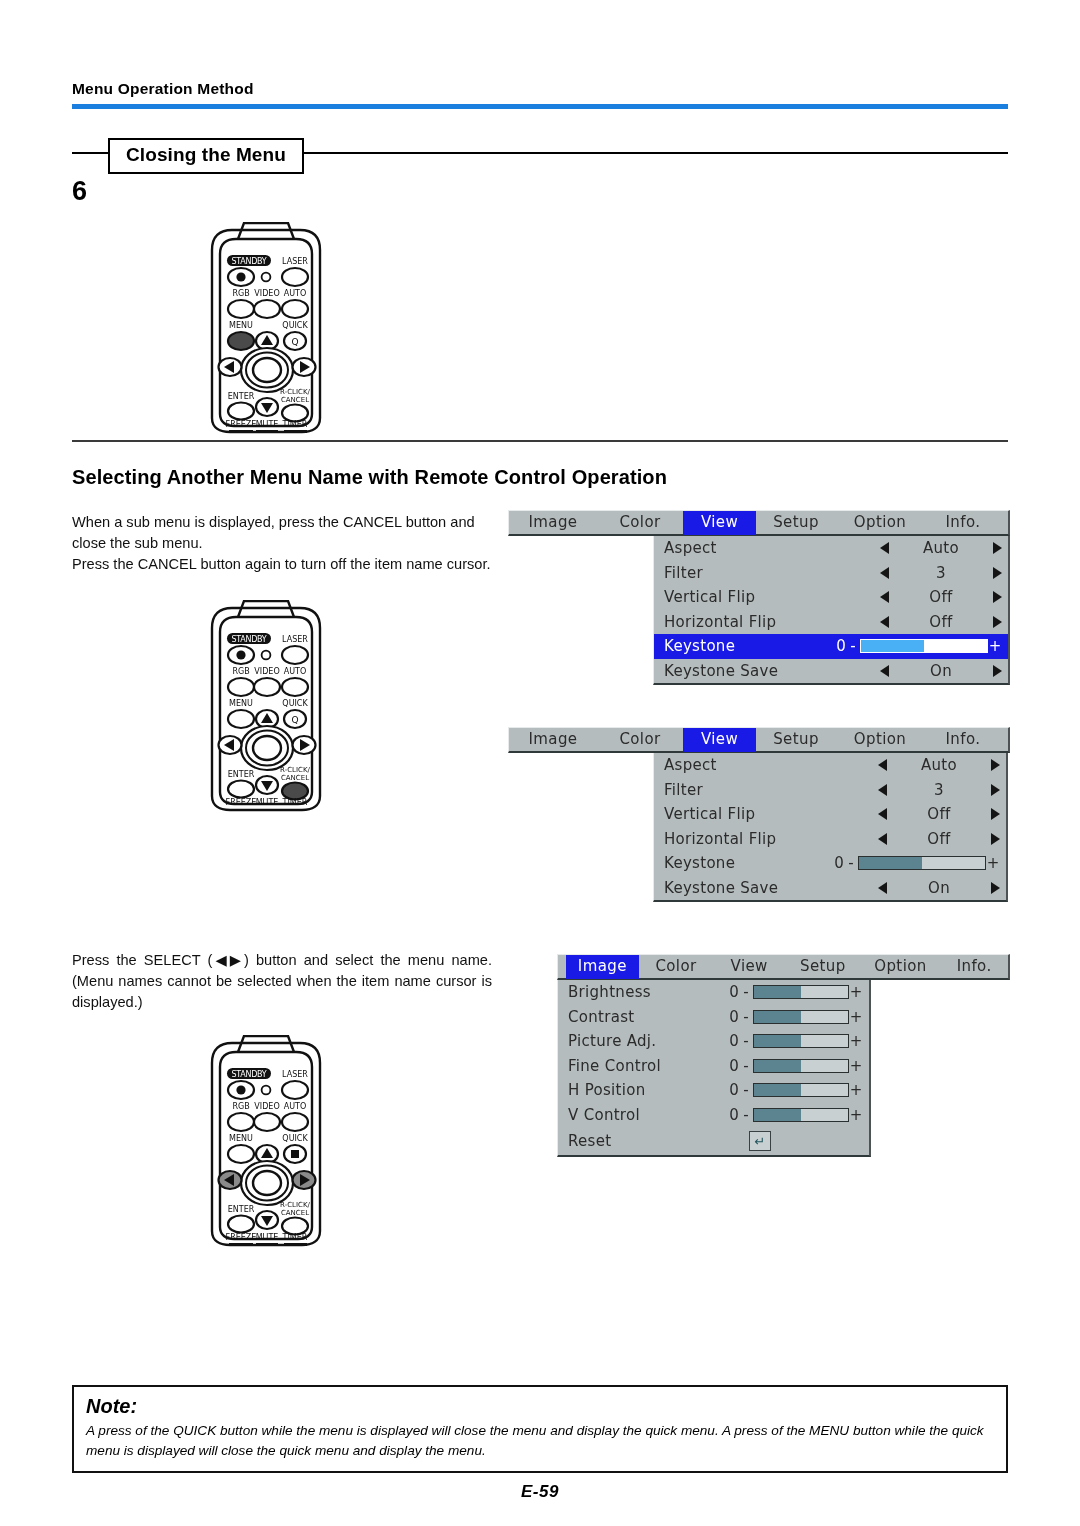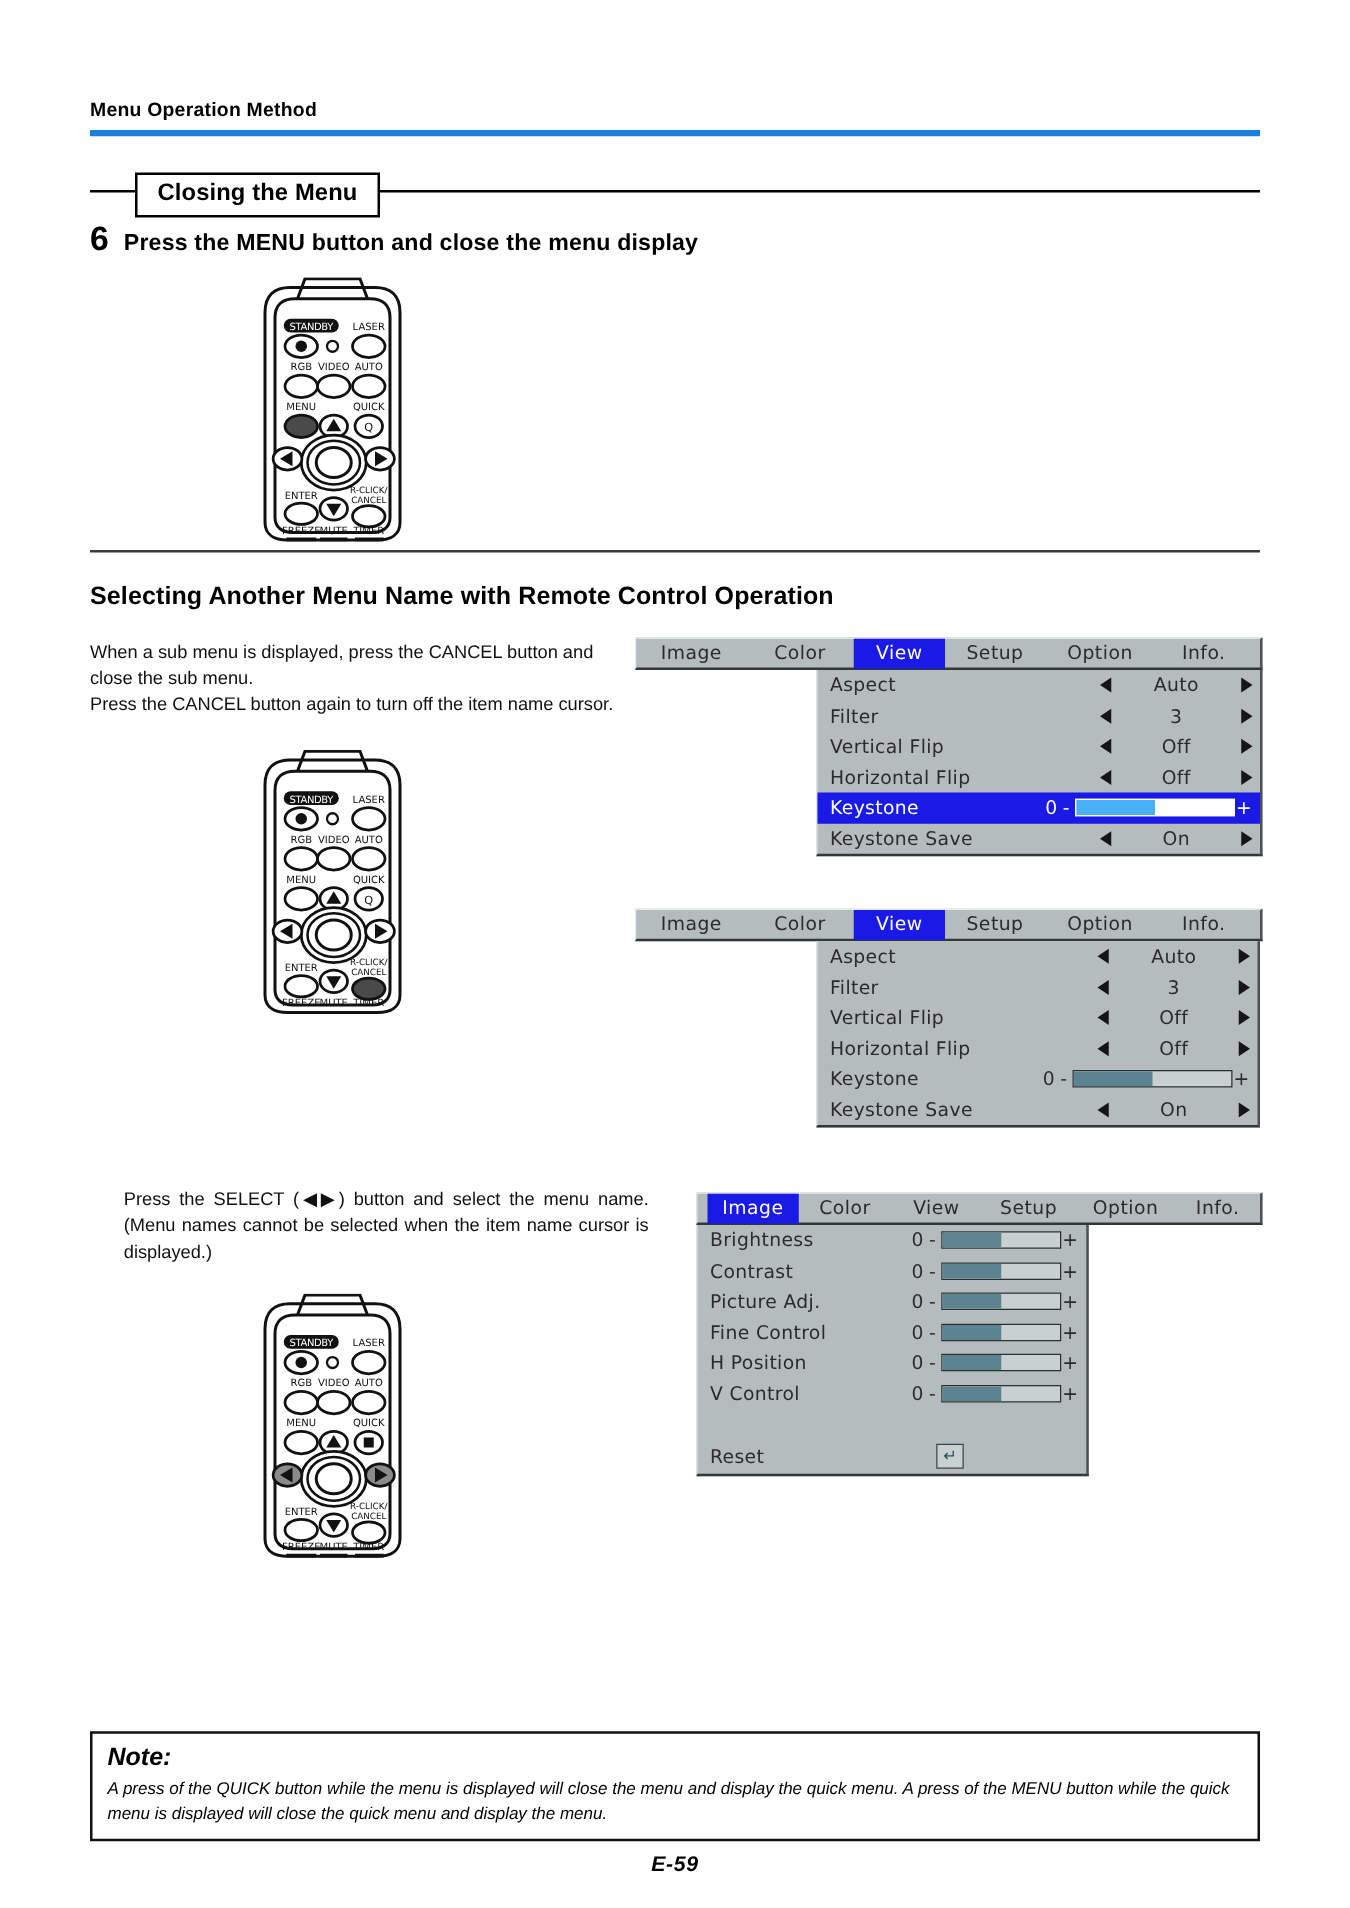"Press the MENU button and" span.step-text { html: <span>Press the MENU button and close the menu display</span> -> none }
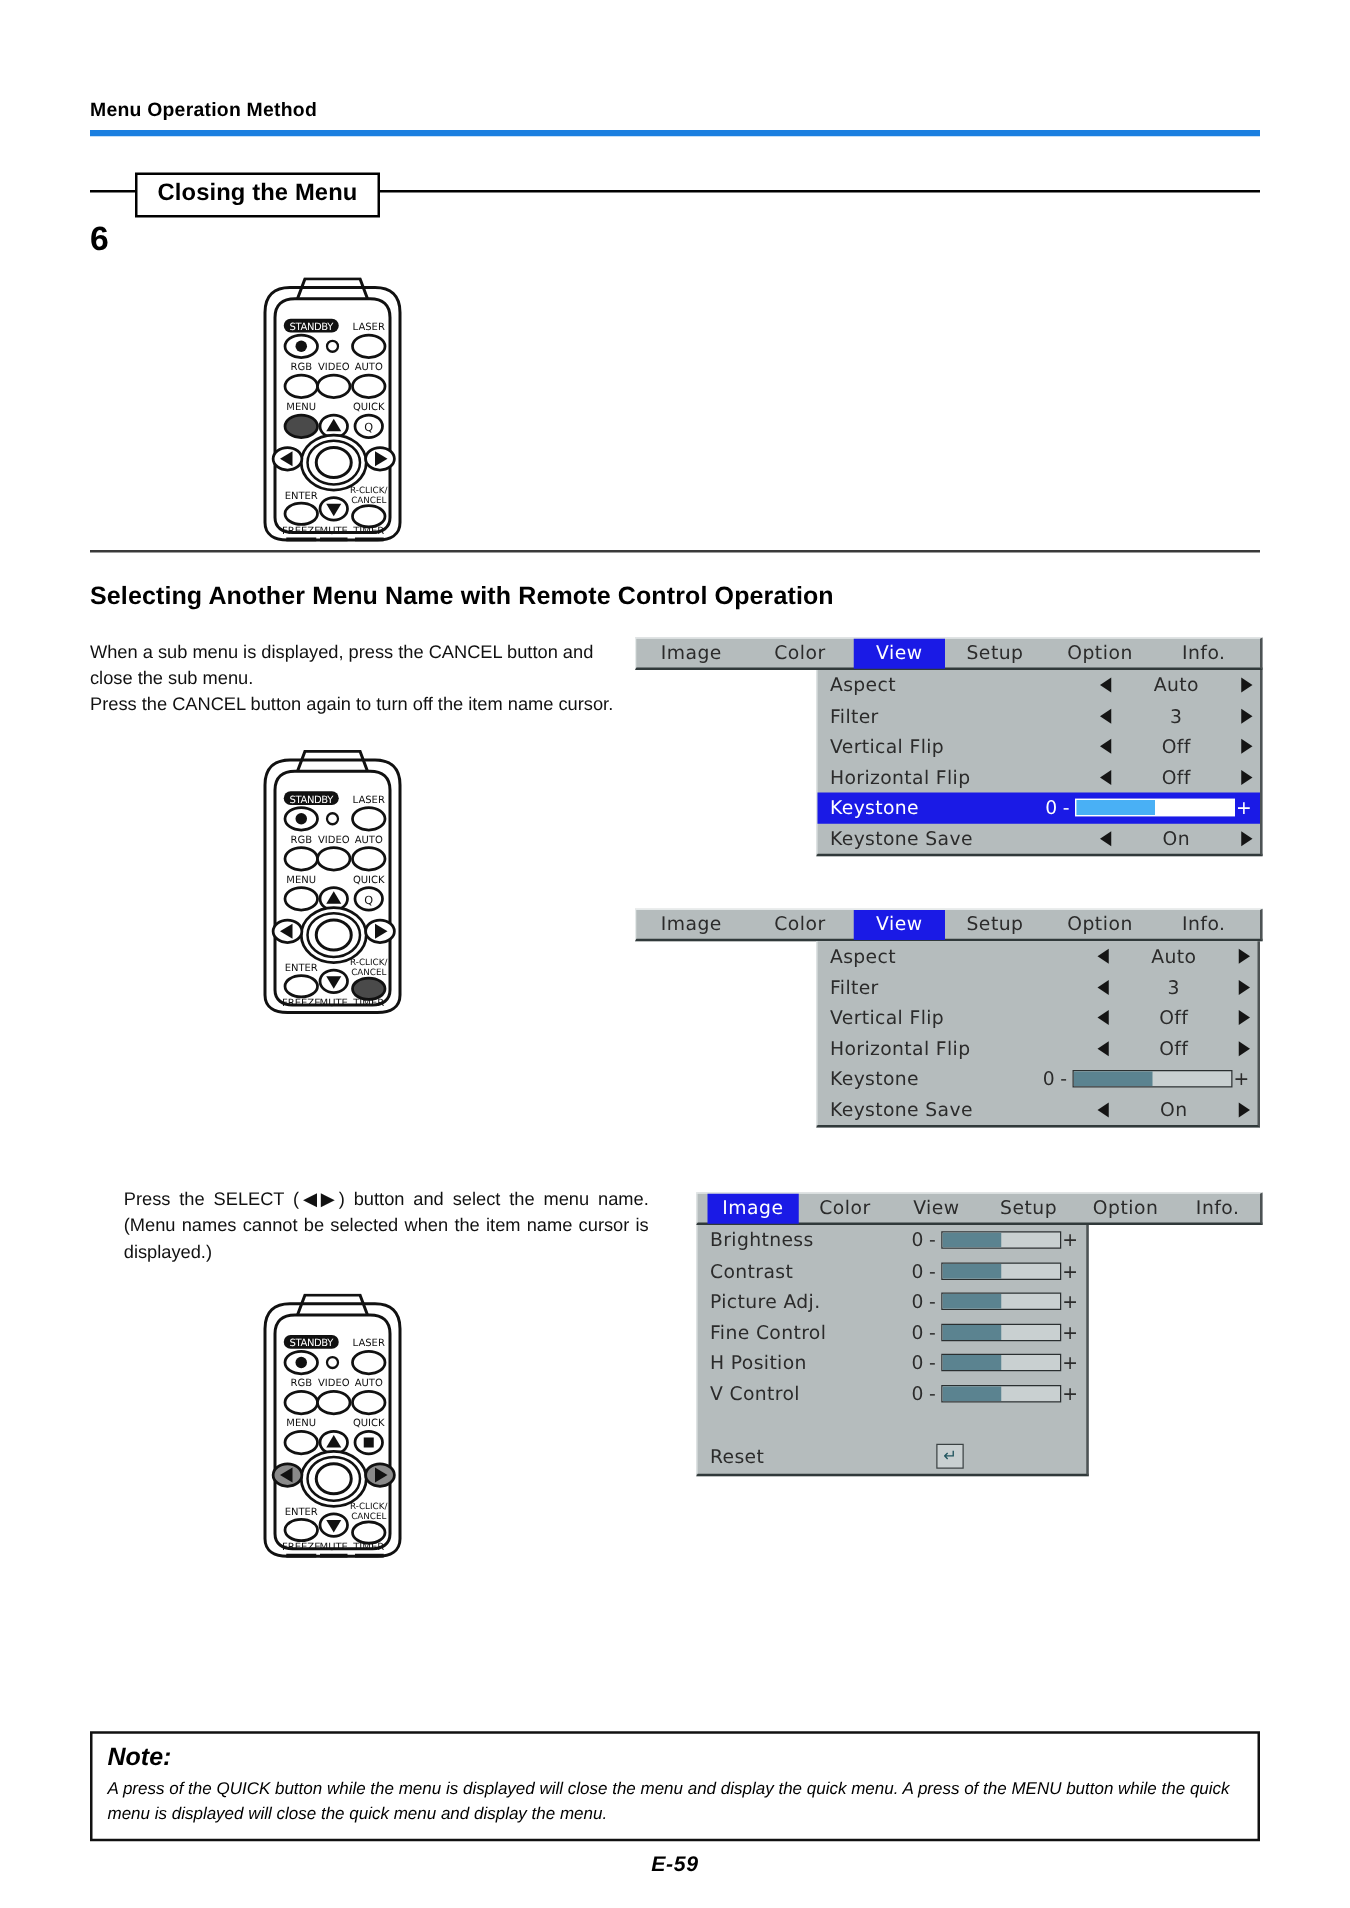"Press the SELECT (◀▶) button" div.body-para { margin-left: 27px -> none }
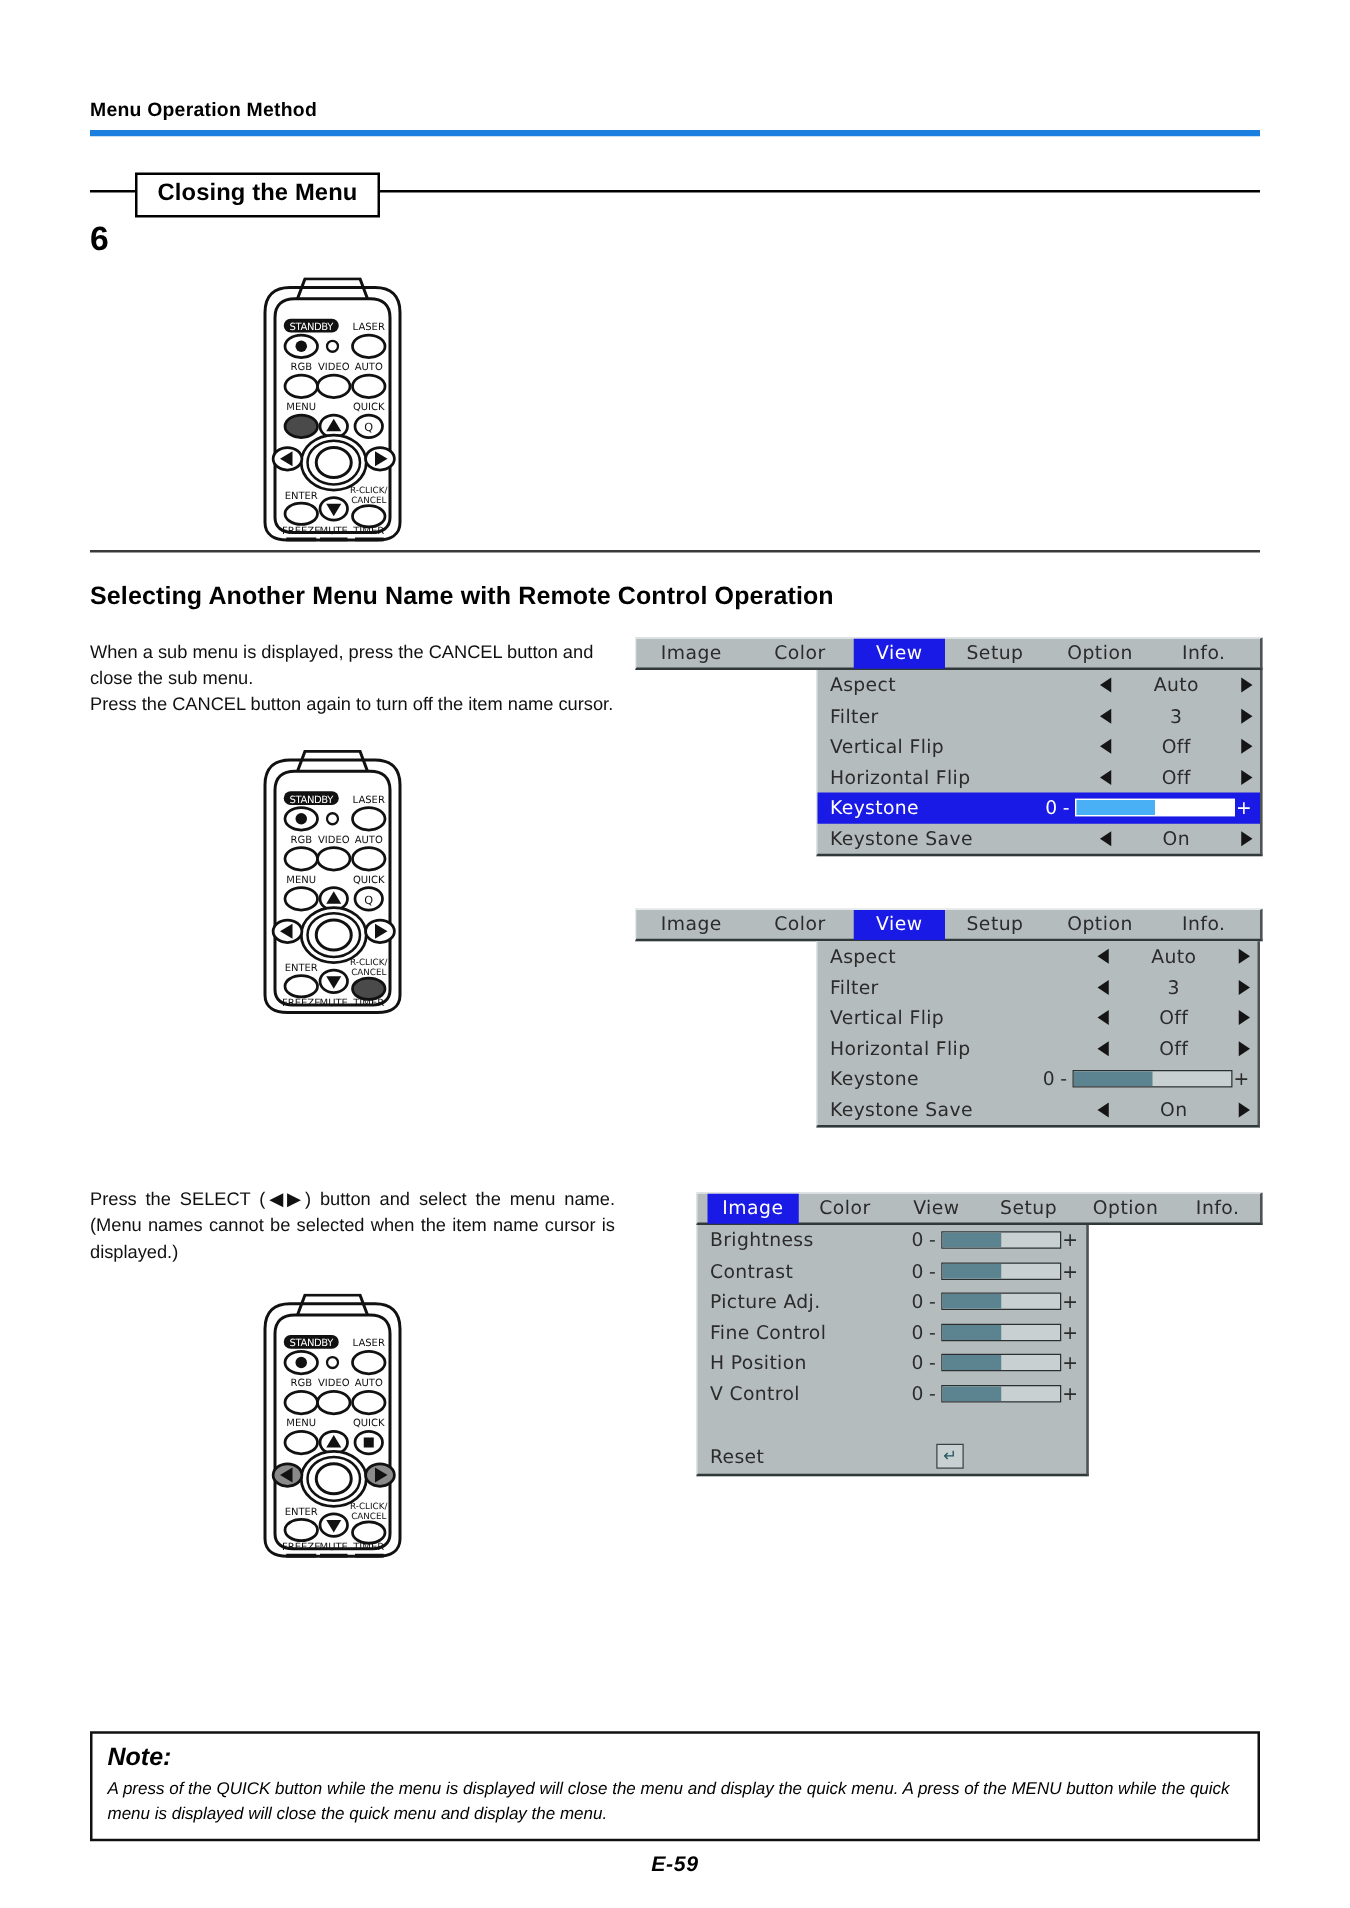"Reset" div.osd-row { margin-top: 24px -> none }
